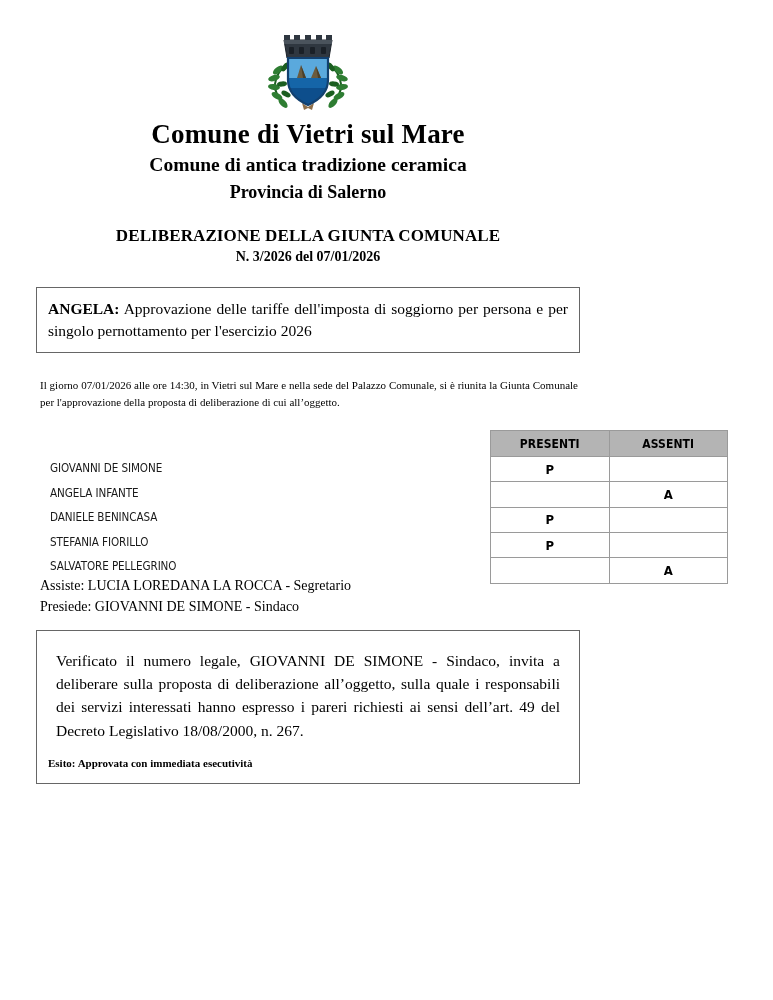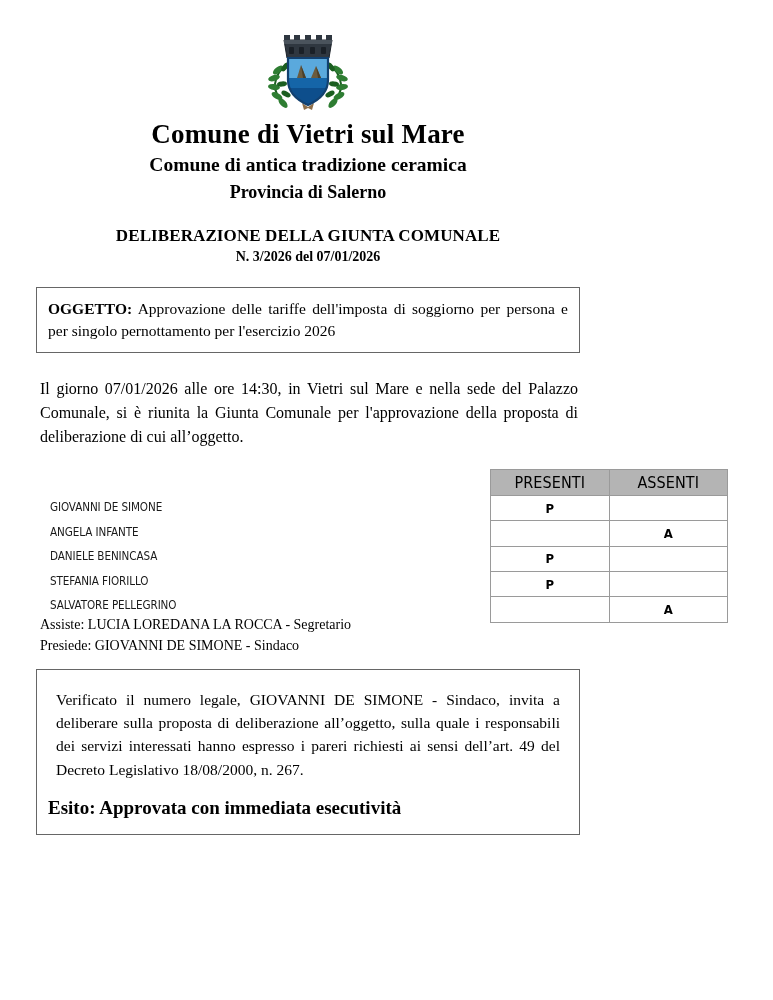"OGGETTO:" span.oggetto-label { text: OGGETTO -> ANGELA }
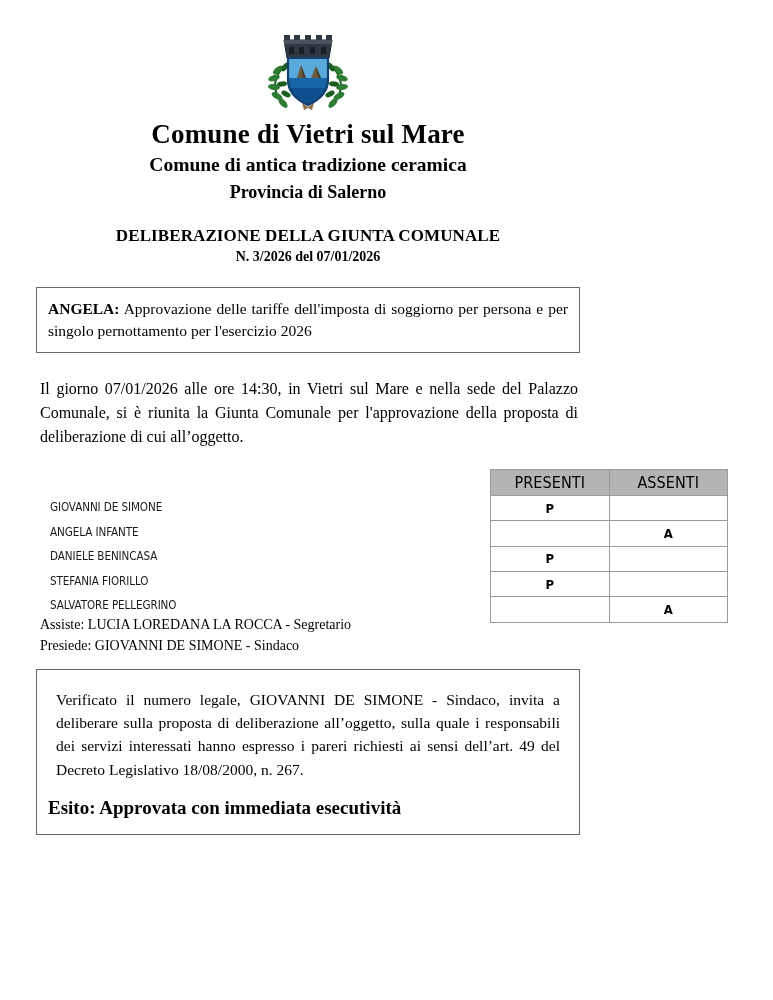"Il giorno 07/01/2026 alle ore" .intro-par { font-size: 16px -> 11px }
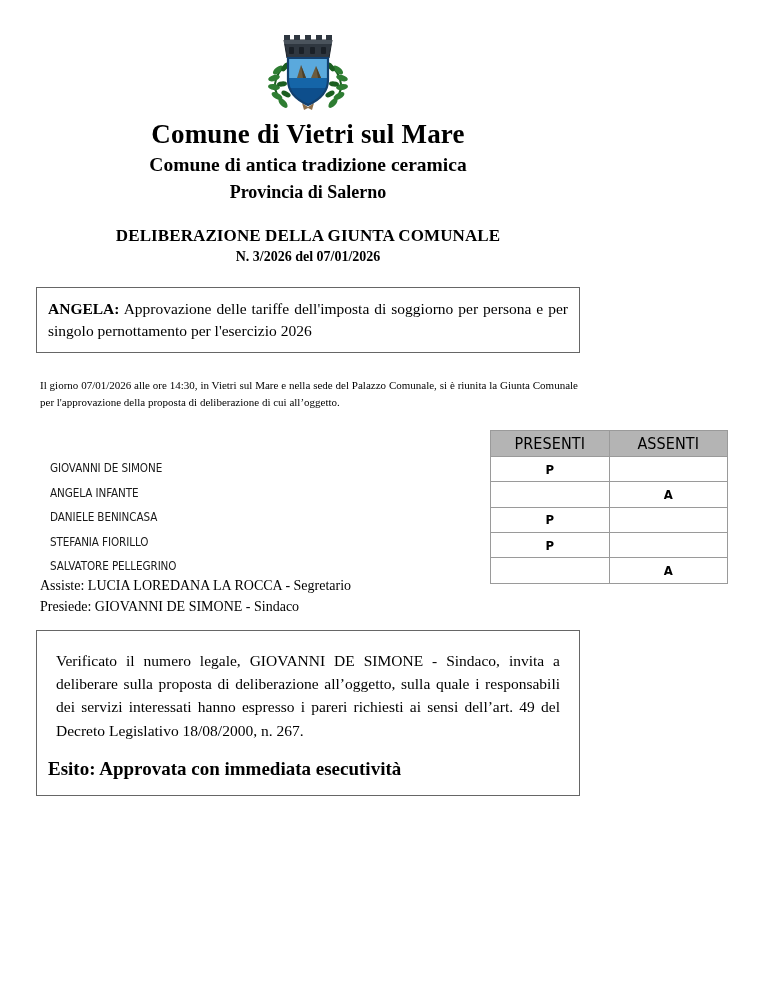"PRESENTI" .attendance-table th { font-size: 16px -> 12px; font-weight: normal -> bold }
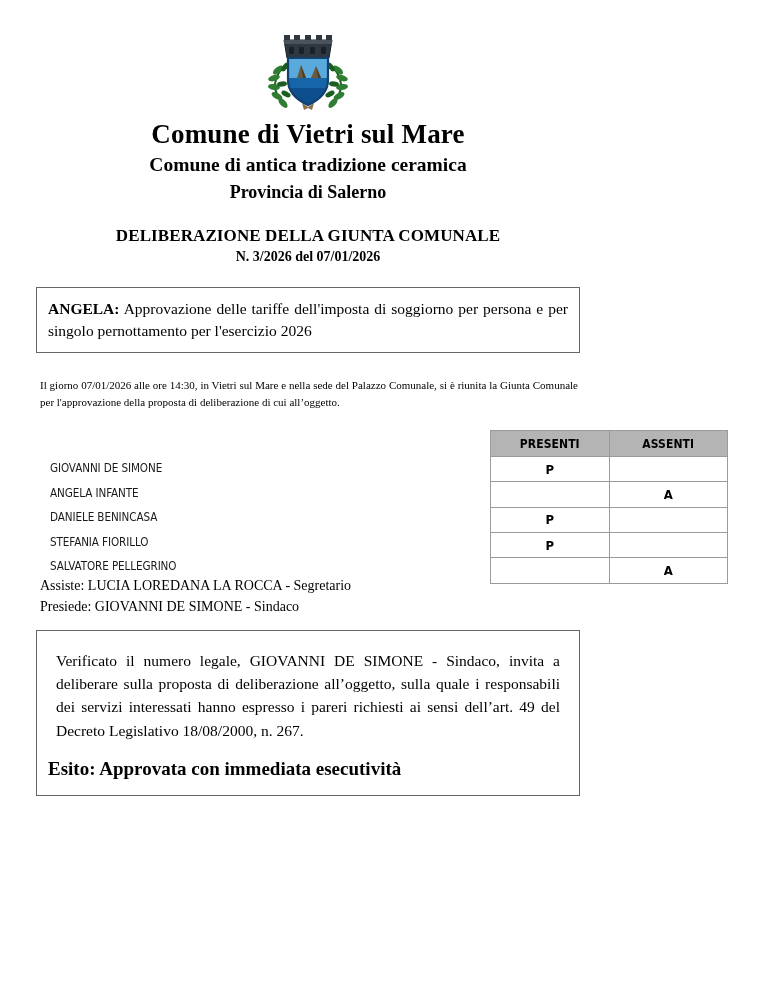"Esito: Approvata con immediata" .esito-line { font-size: 19px -> 11px }
